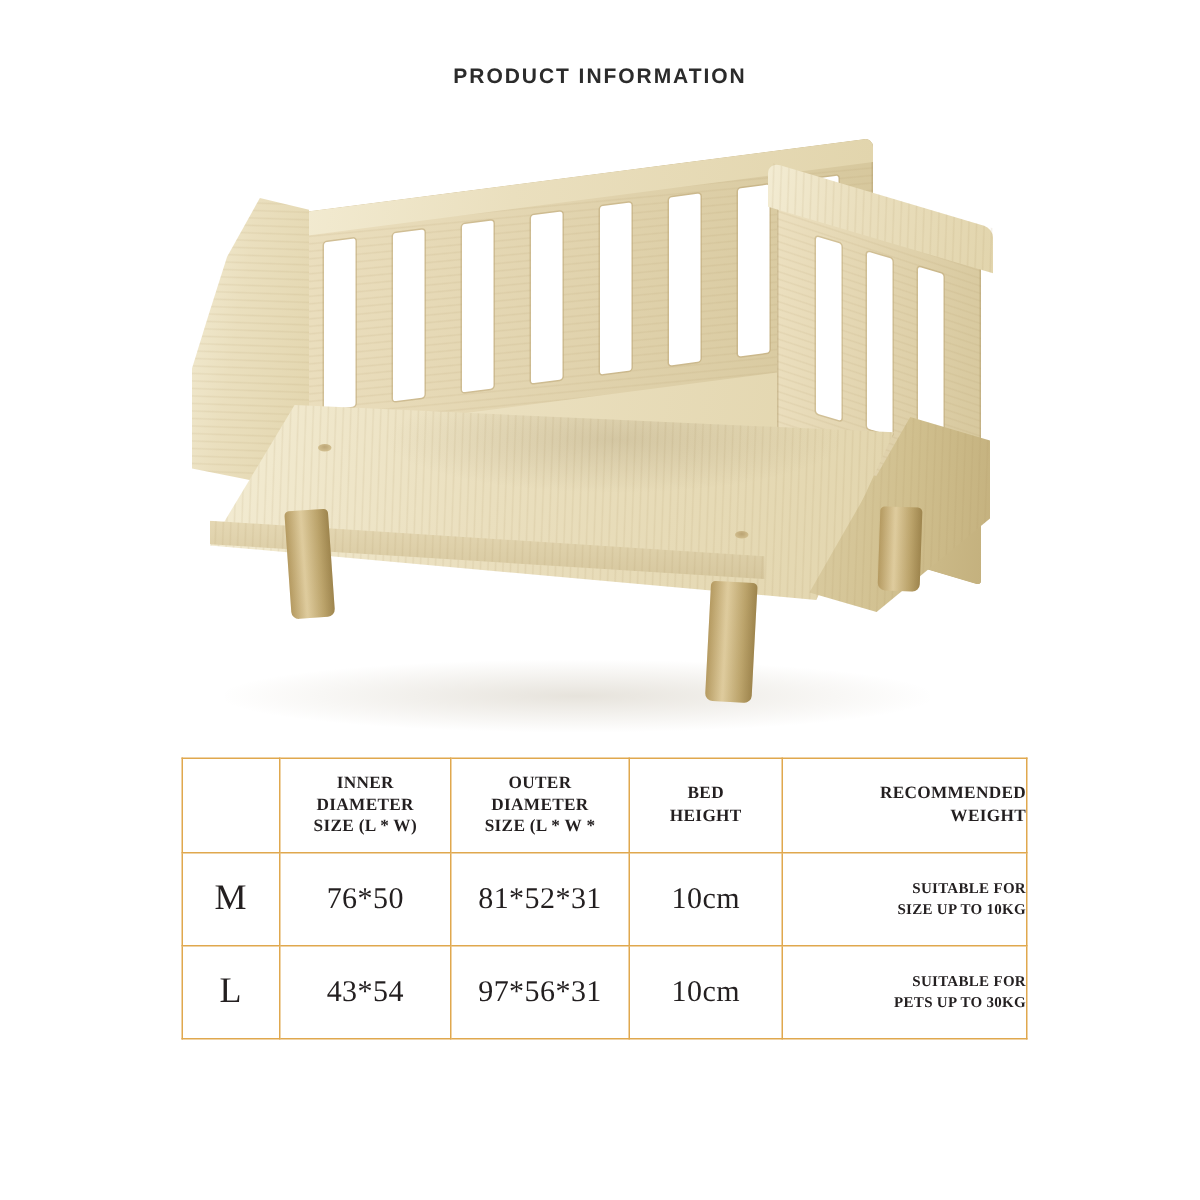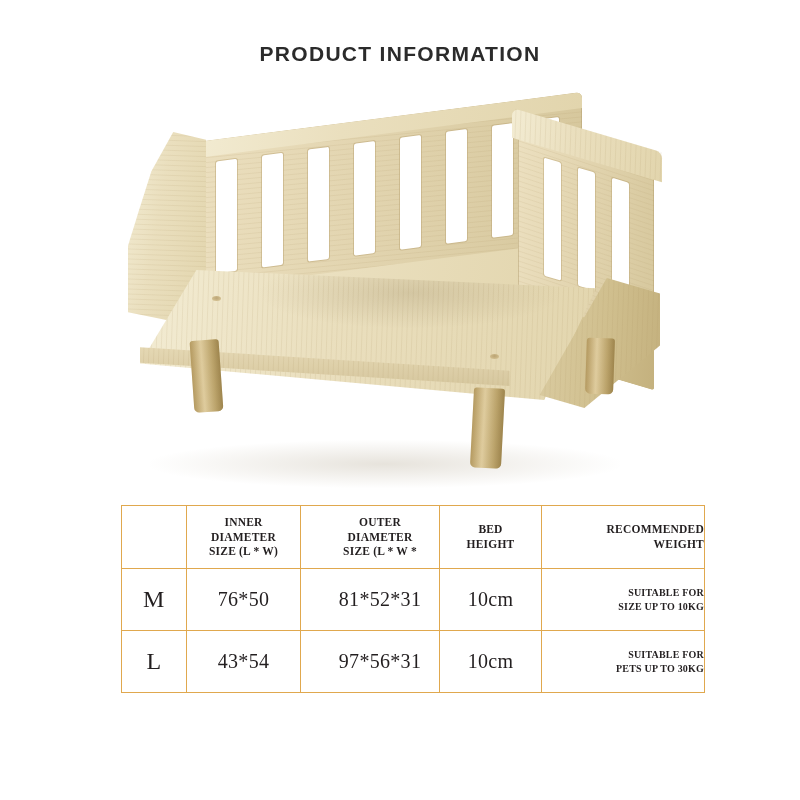"PRODUCT INFORMATION" .page-title { font-size: 21px -> 14px }
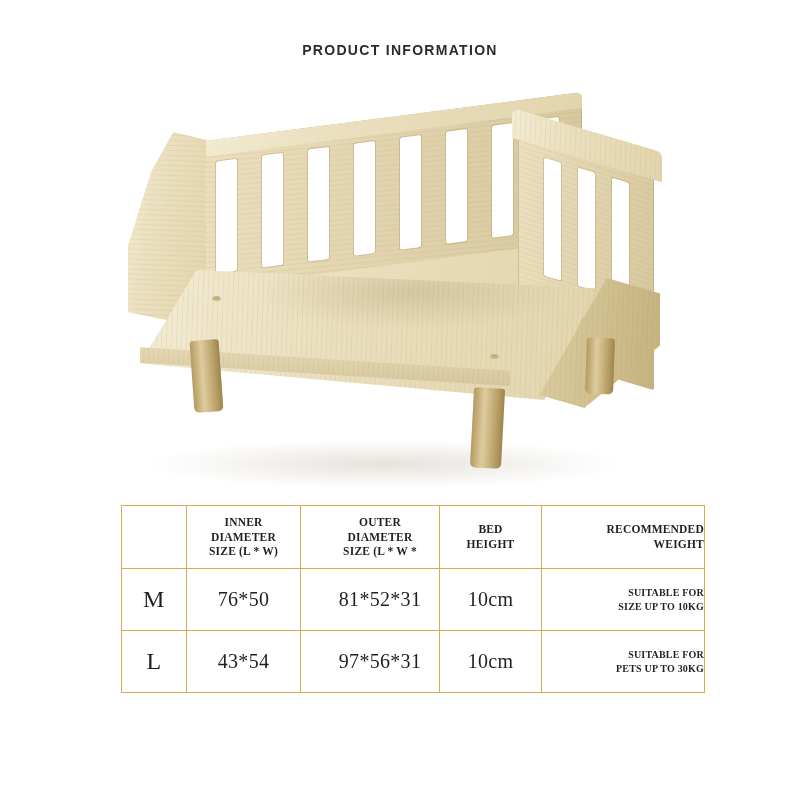"OUTER" .spec-table .c2 { padding-left: 20px -> none }
